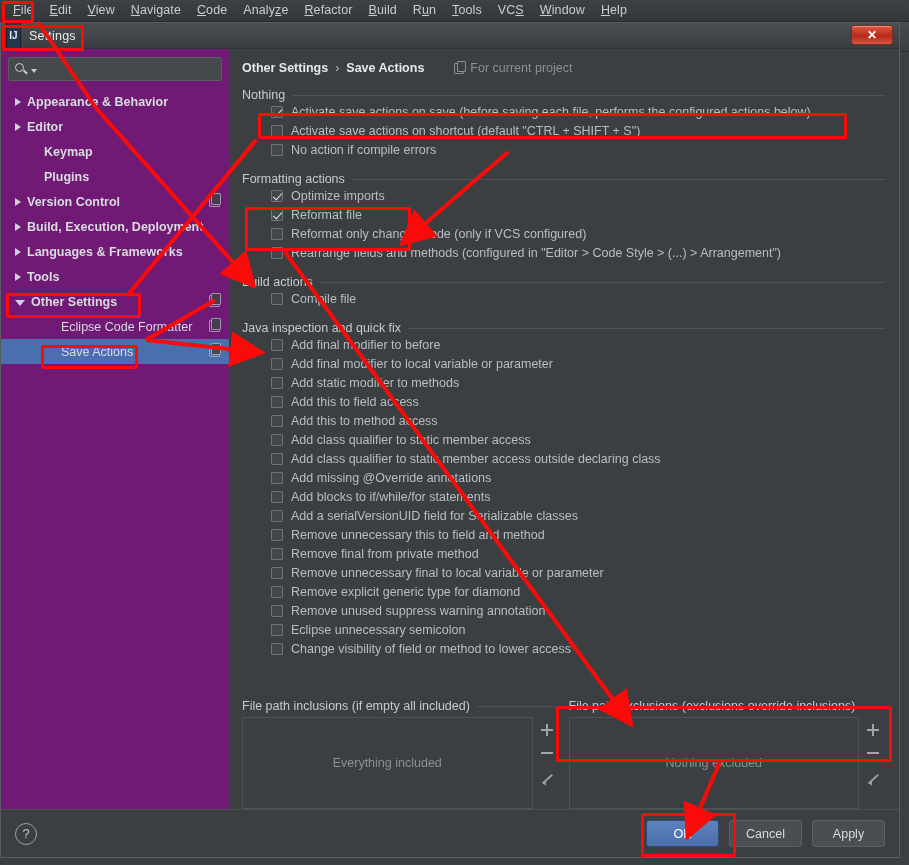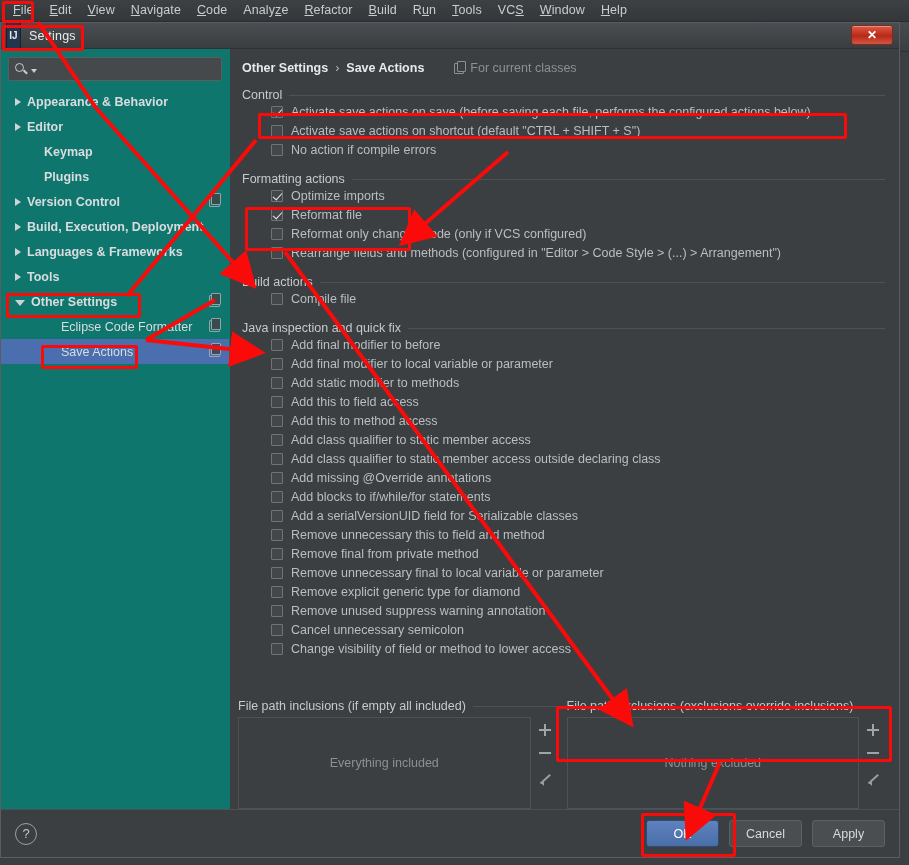"For current classes" span { text: classes -> project }
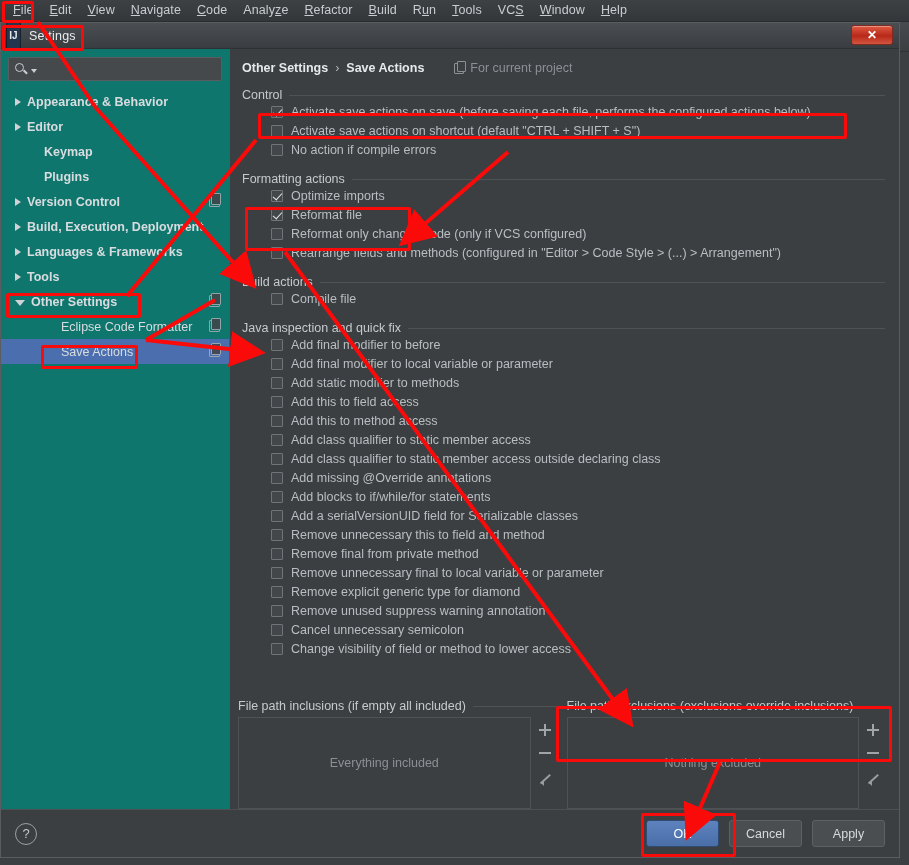"Appearance & Behavior" .sidebar { background: #0f766e -> #701a75 }
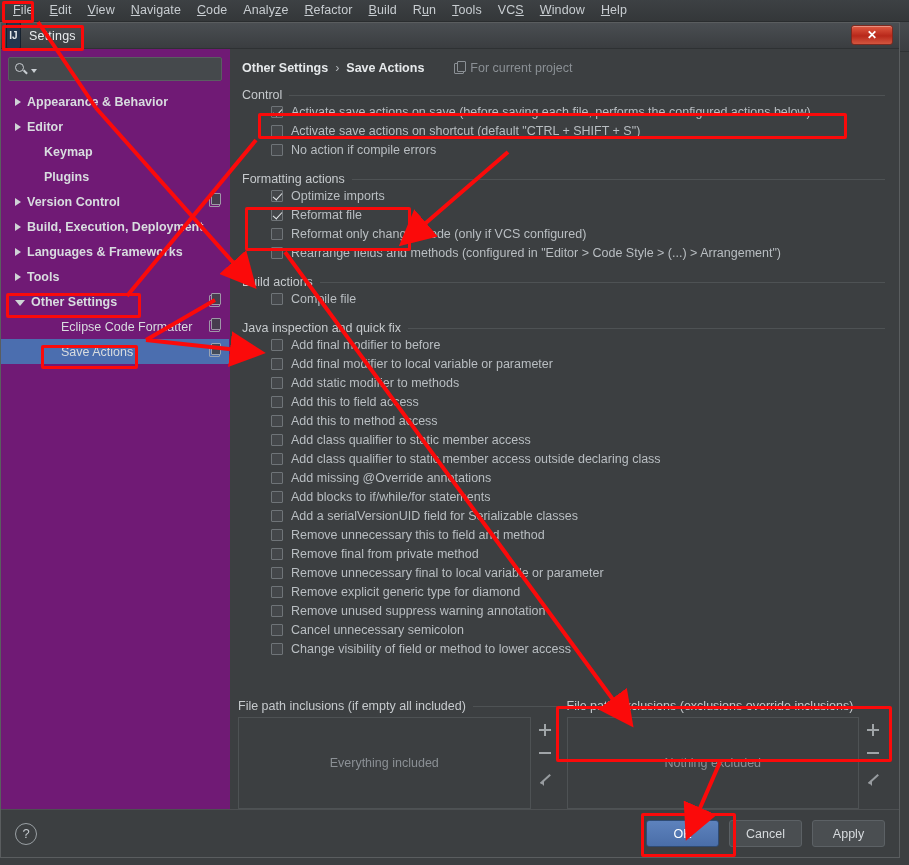"Control" span.gl { text: Control -> Nothing }
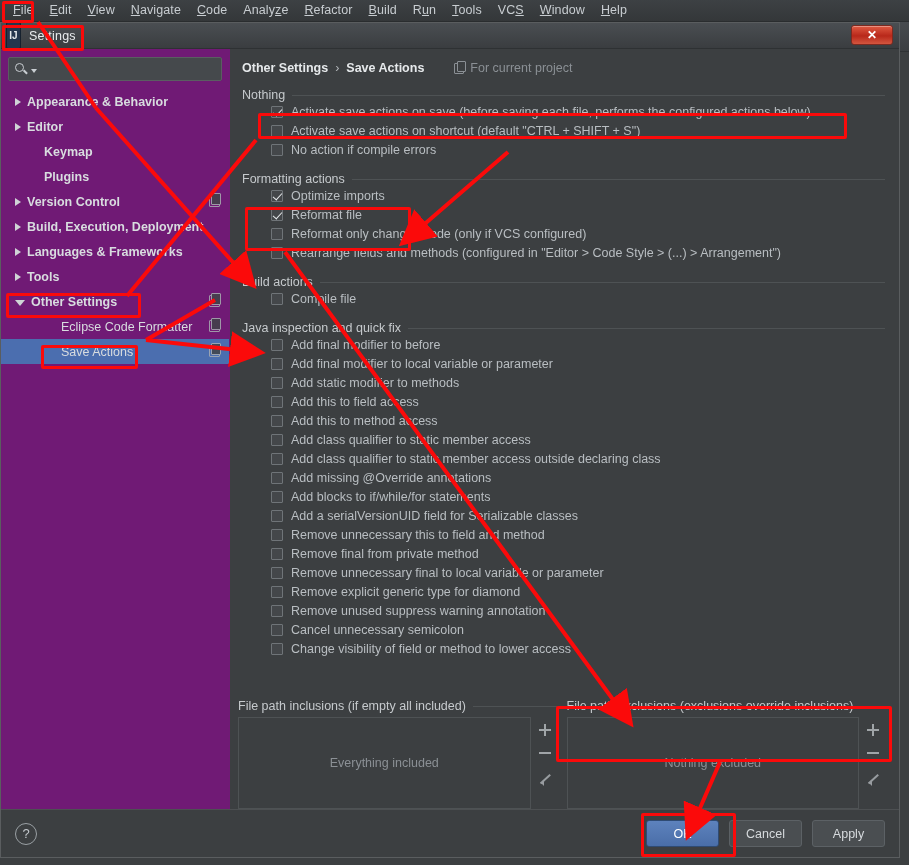"Cancel unnecessary semicolon" span { text: Cancel -> Eclipse }
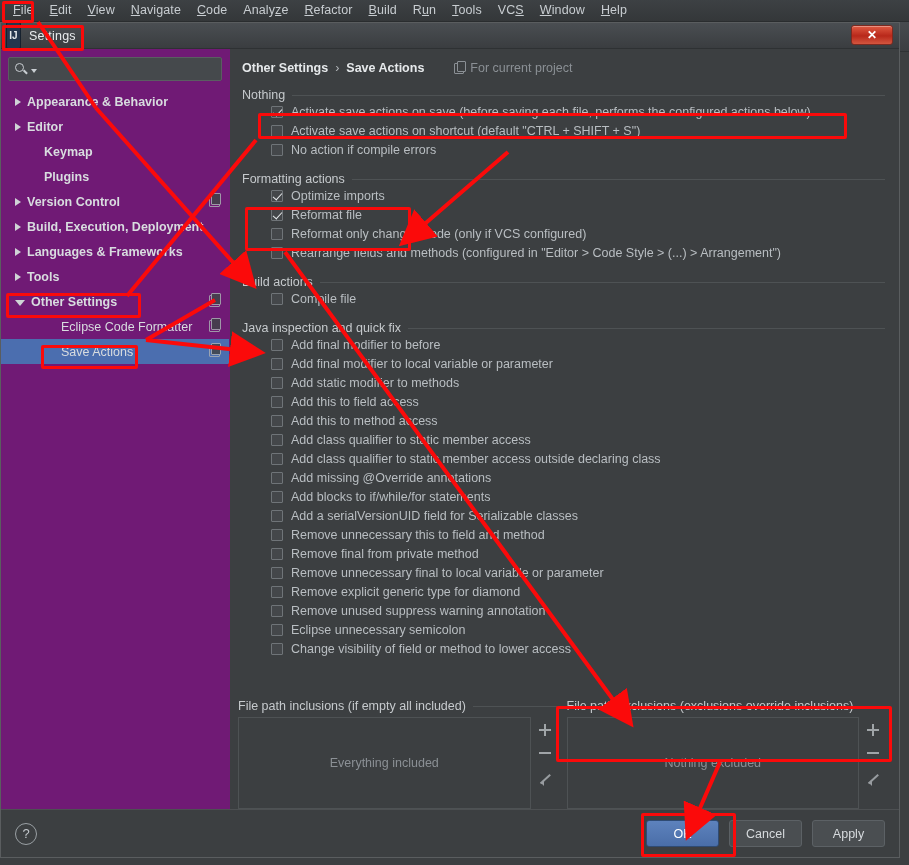"File path inclusions (if empty" .paths { left: 8px -> 0; padding-left: none -> 12px }
